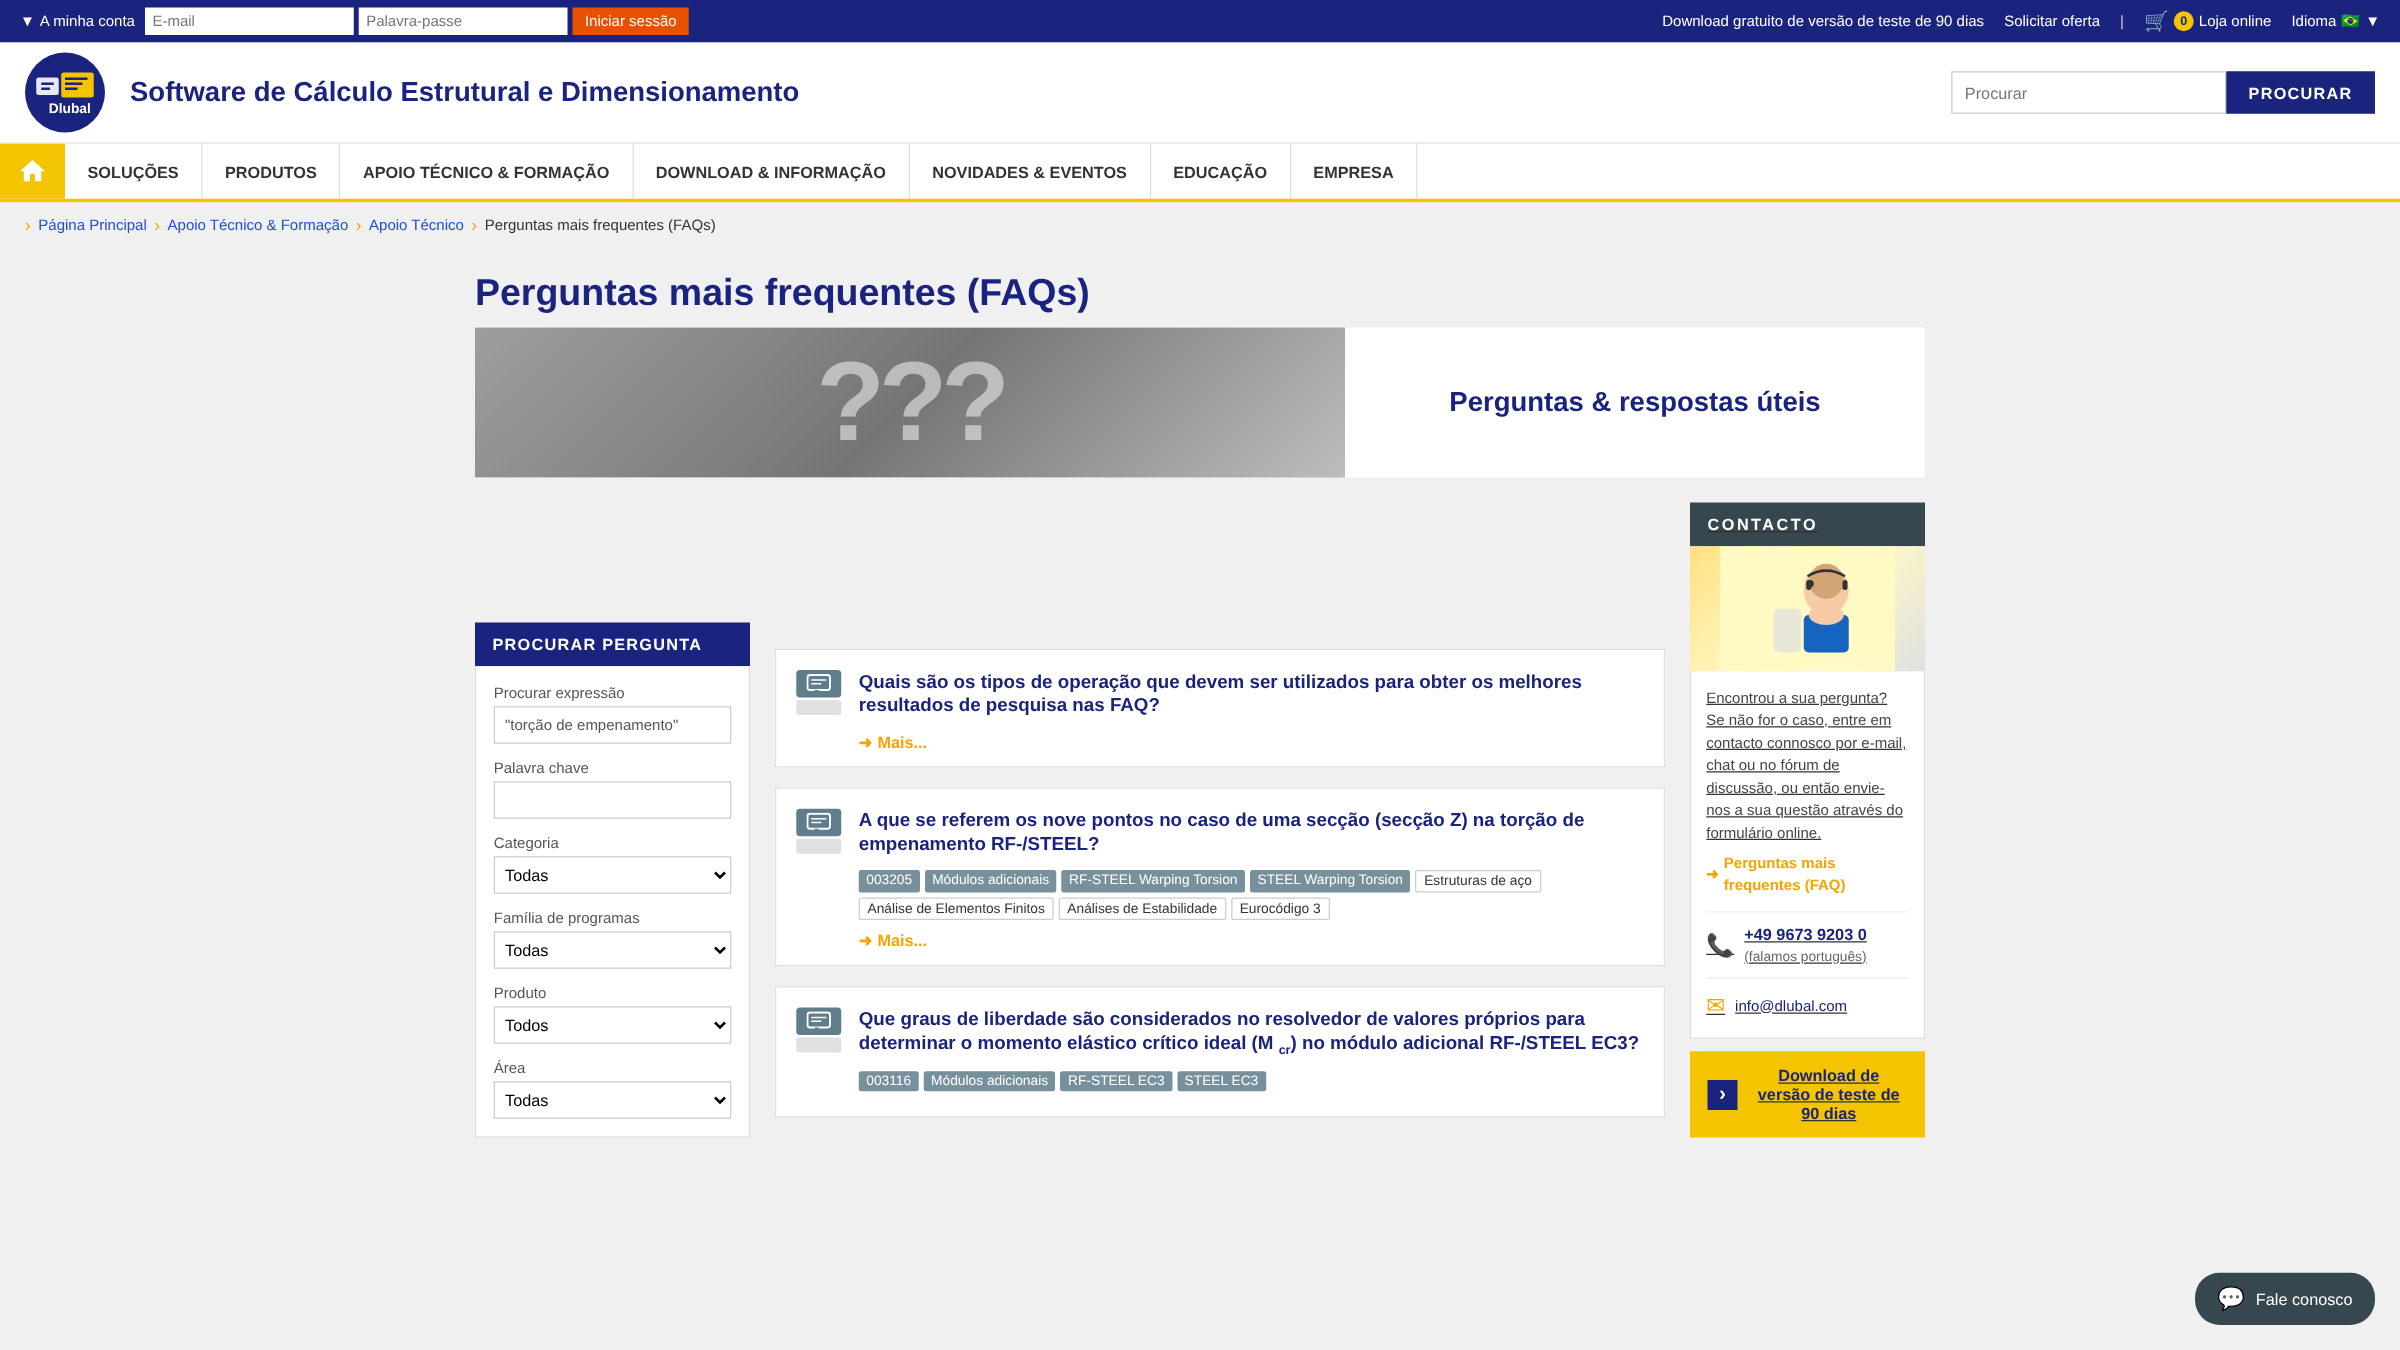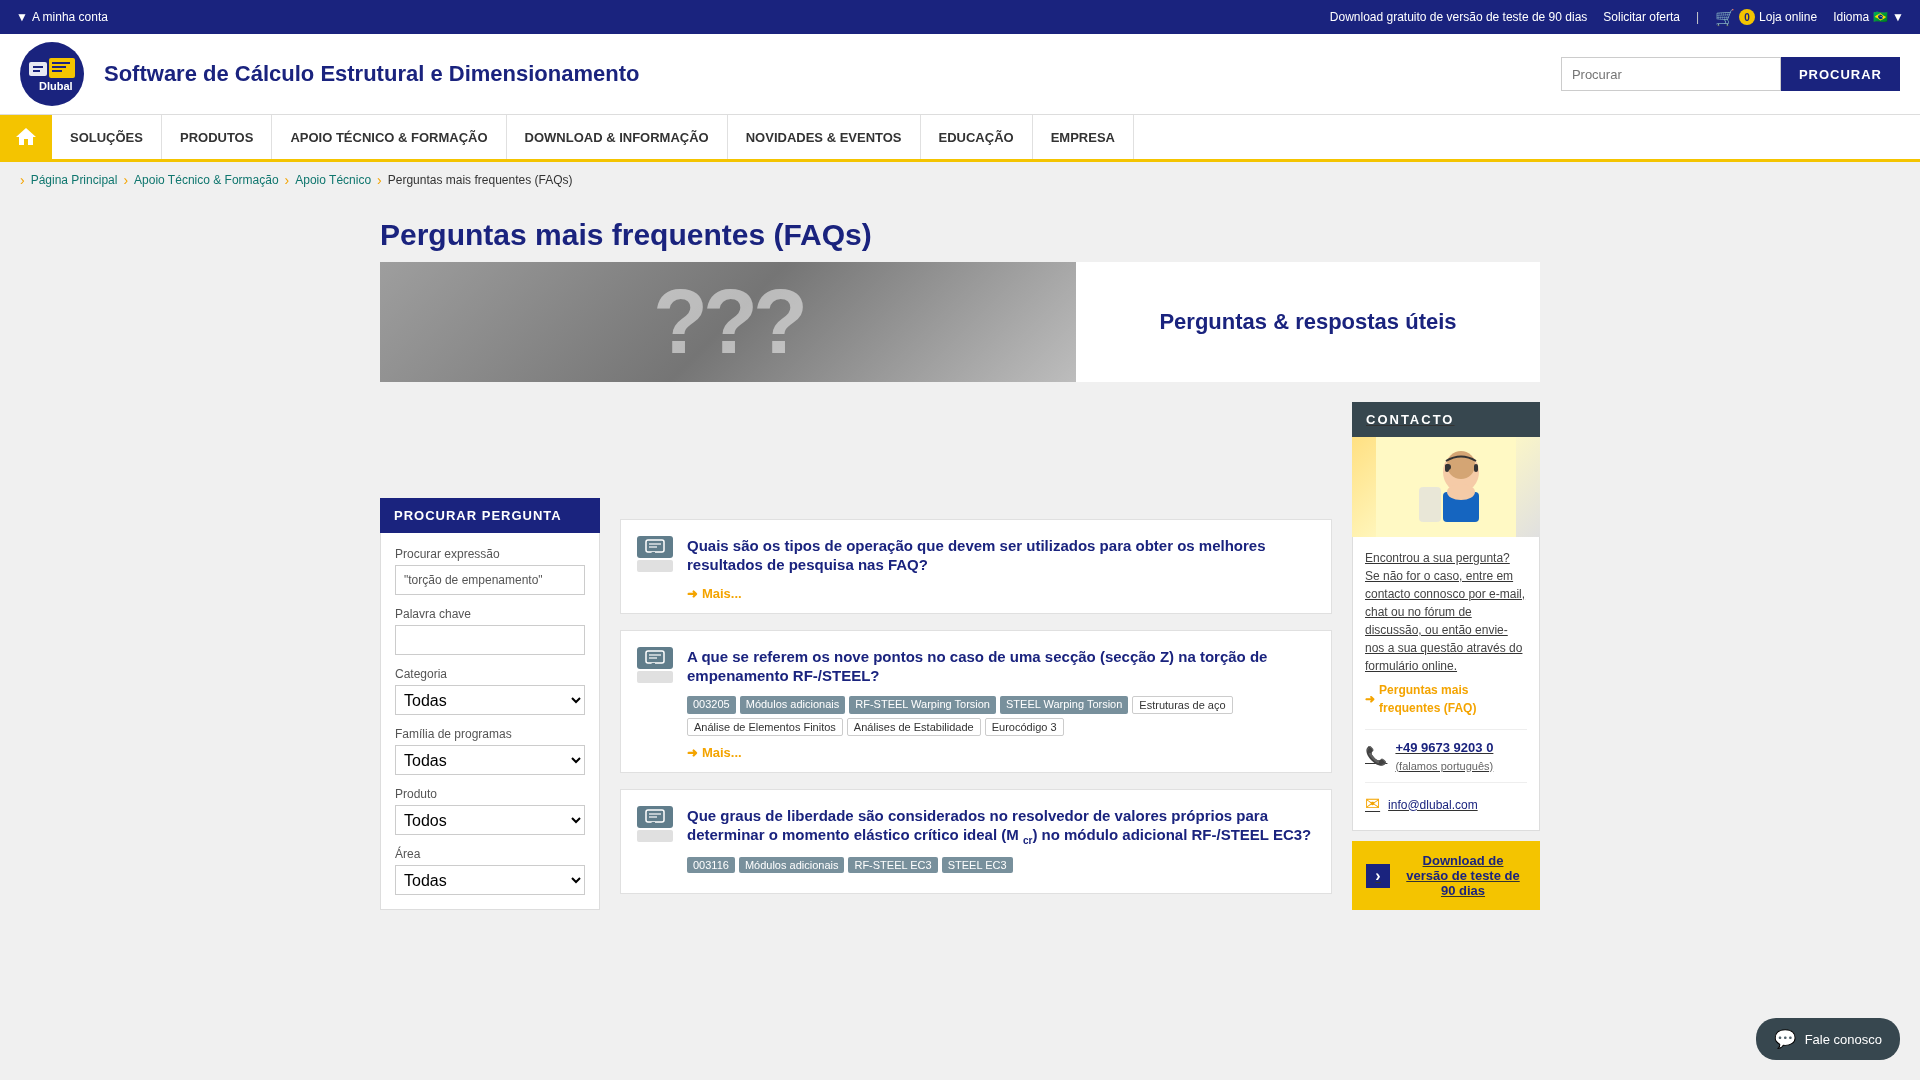"E-mail" div.top-bar-inputs { html: none -> <div> <input> <input> <button>Iniciar sessão</button> </div> }
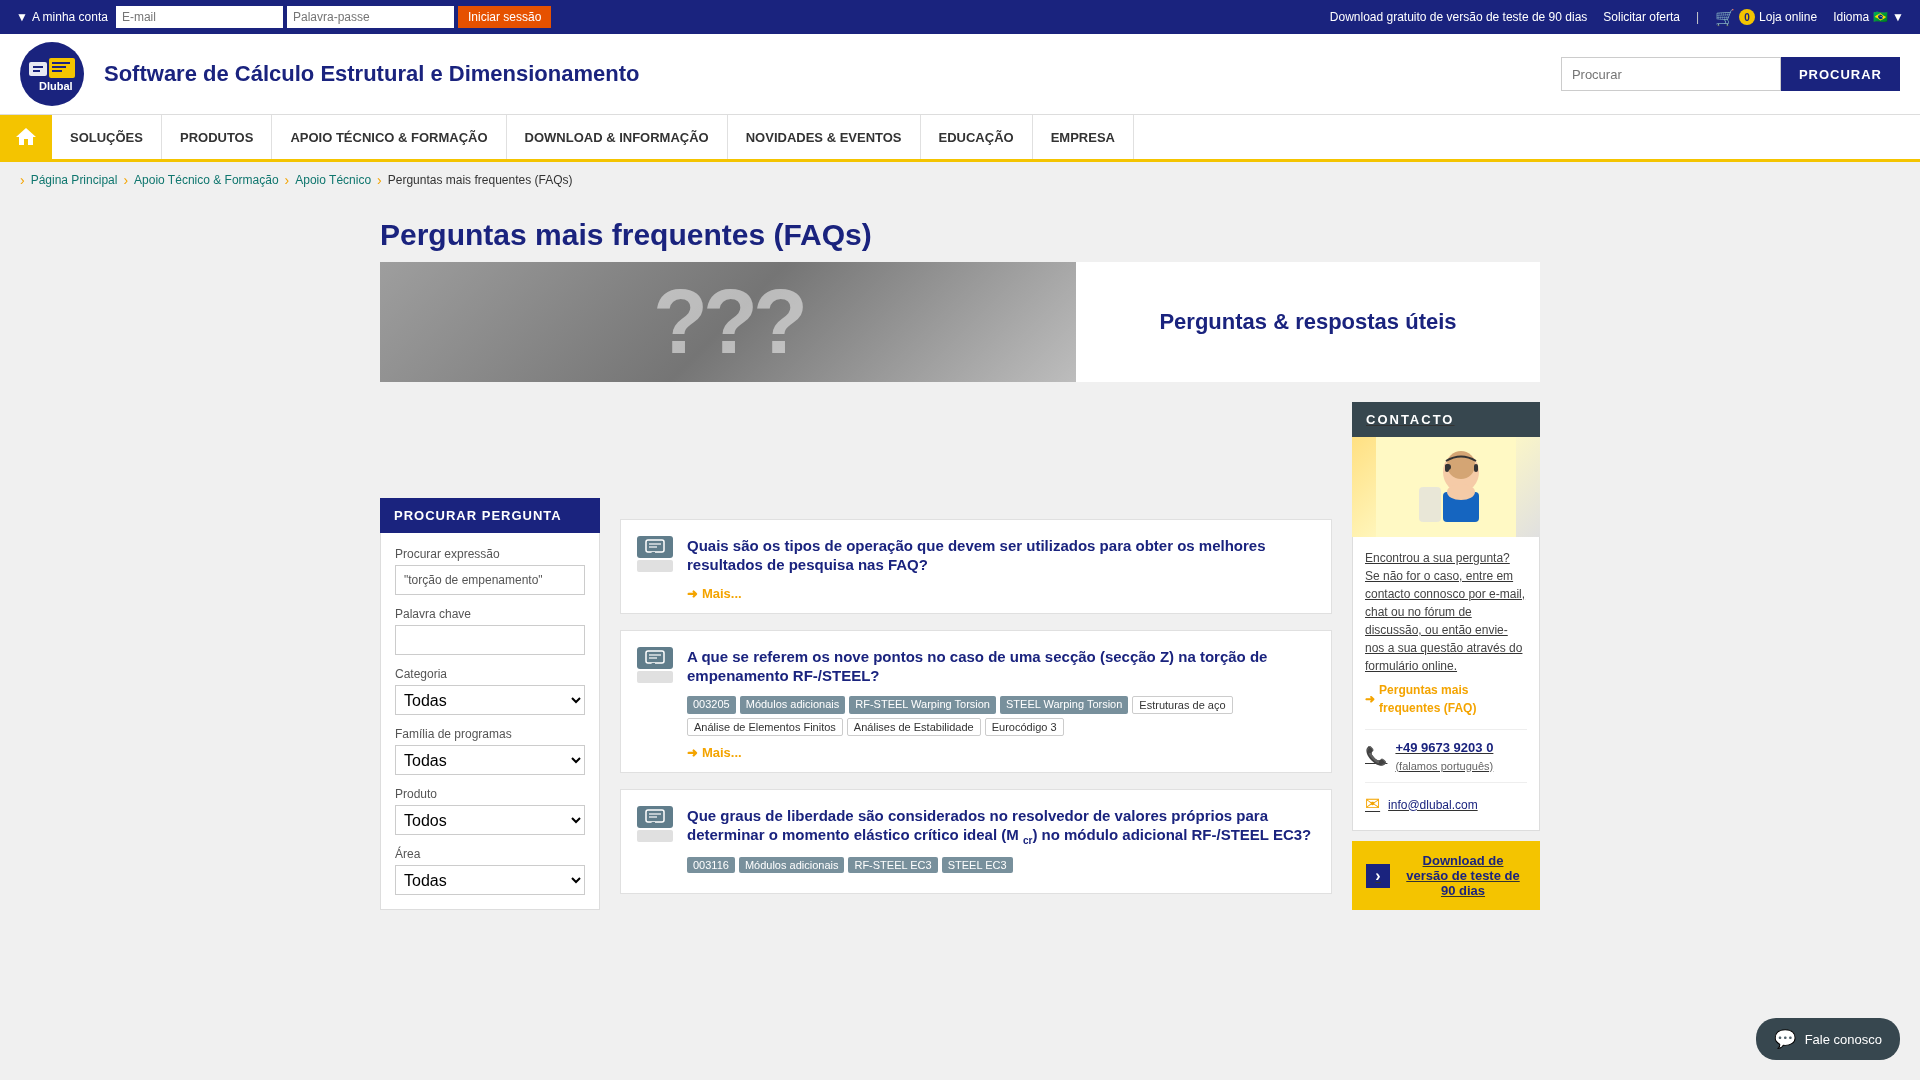"Página Principal" .breadcrumb a { color: #0f766e -> #1d4ed8 }
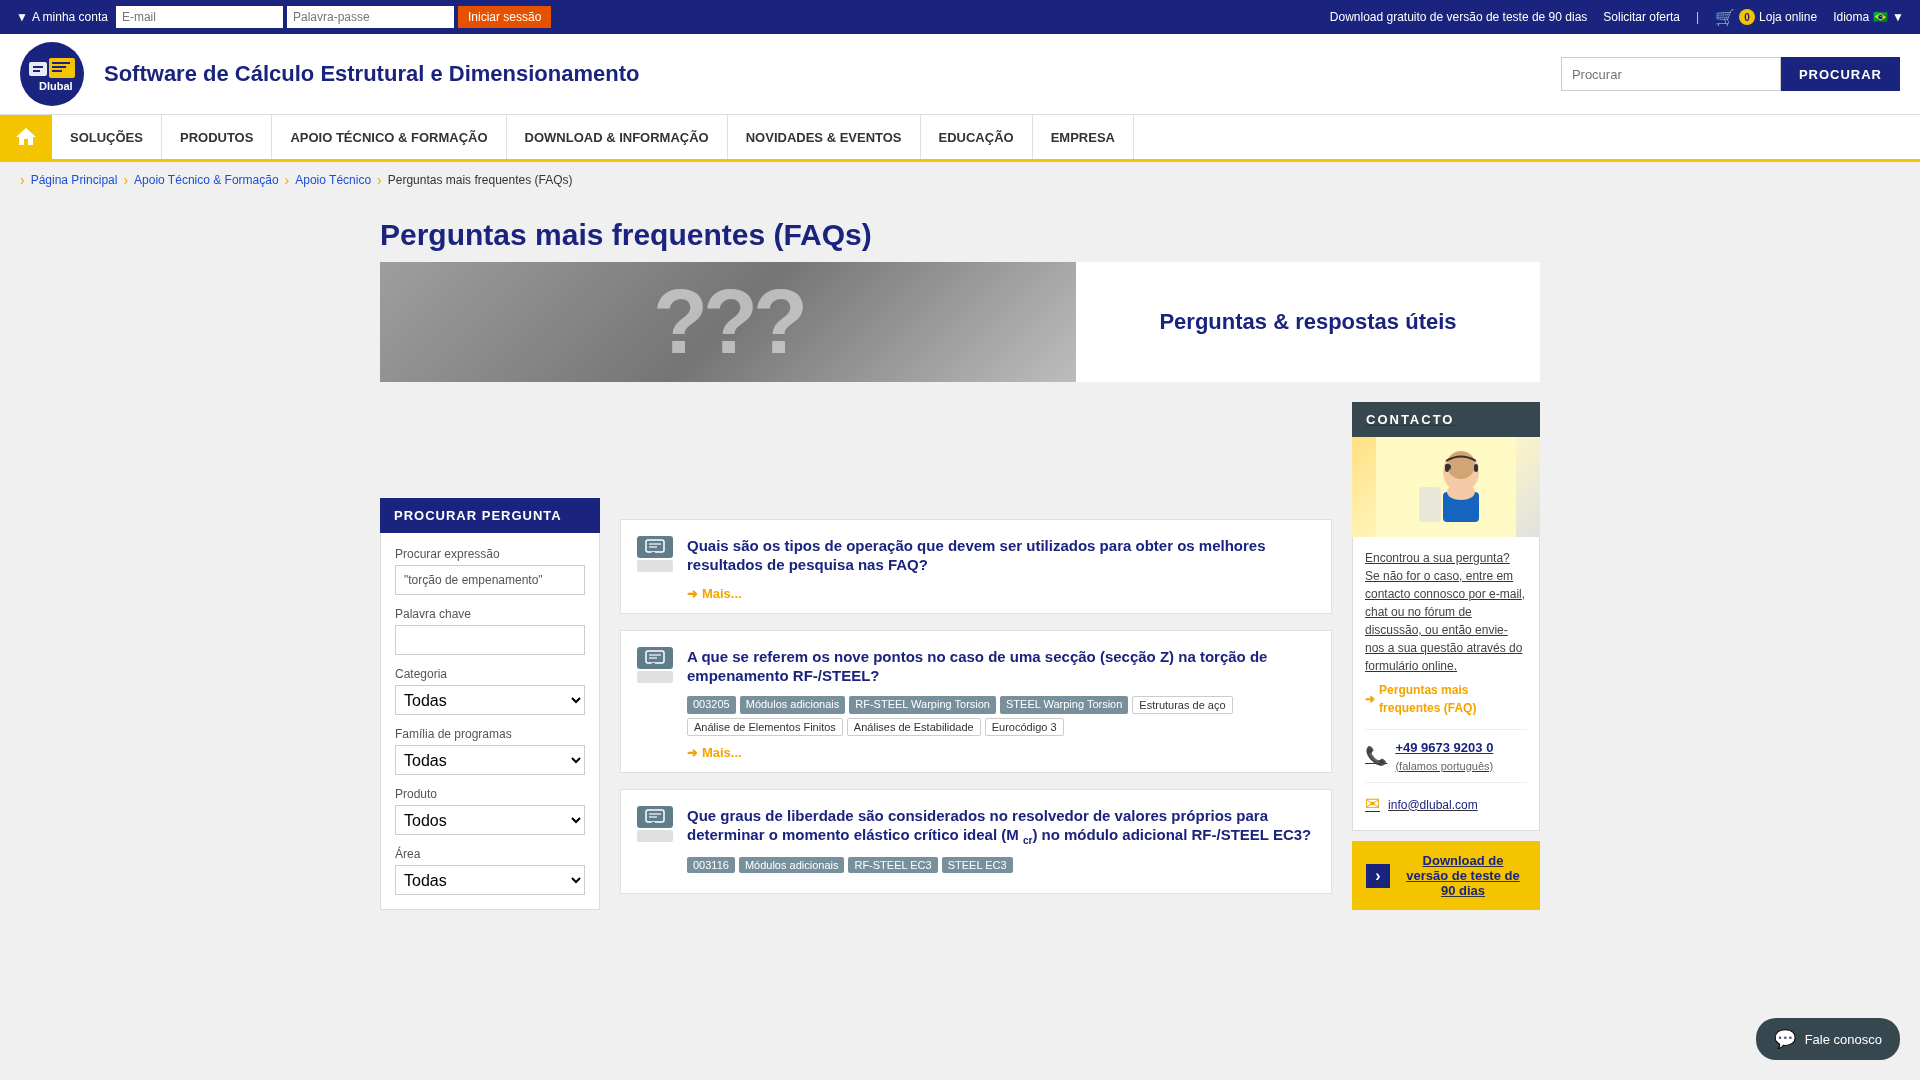"Todas" .sidebar-select { font-size: 16px -> 13px }
